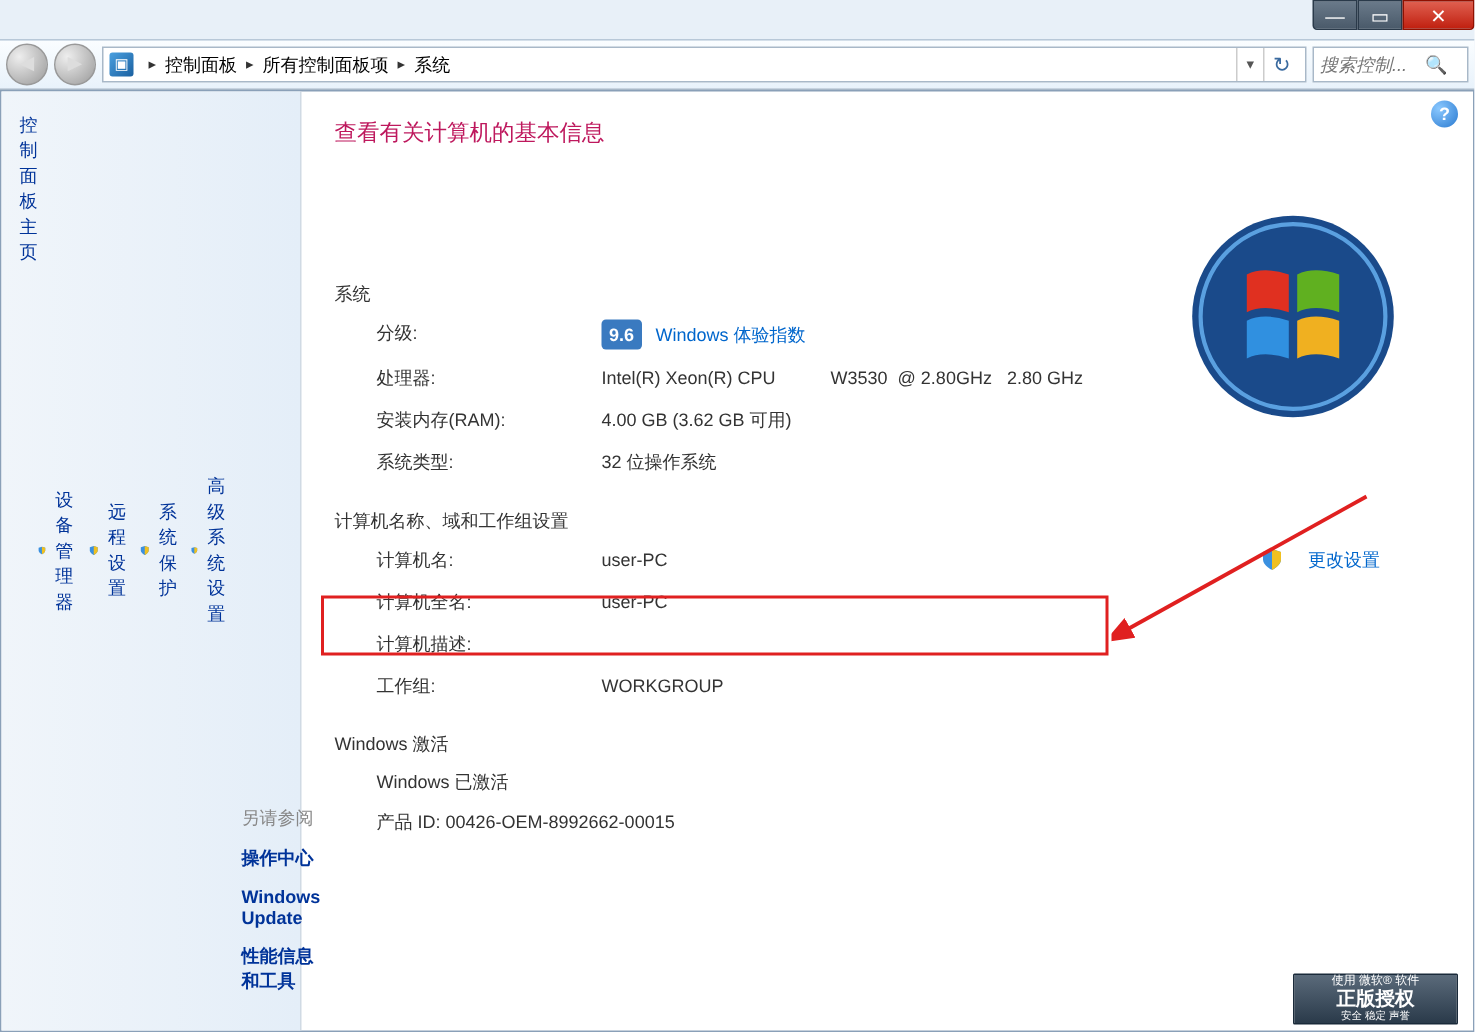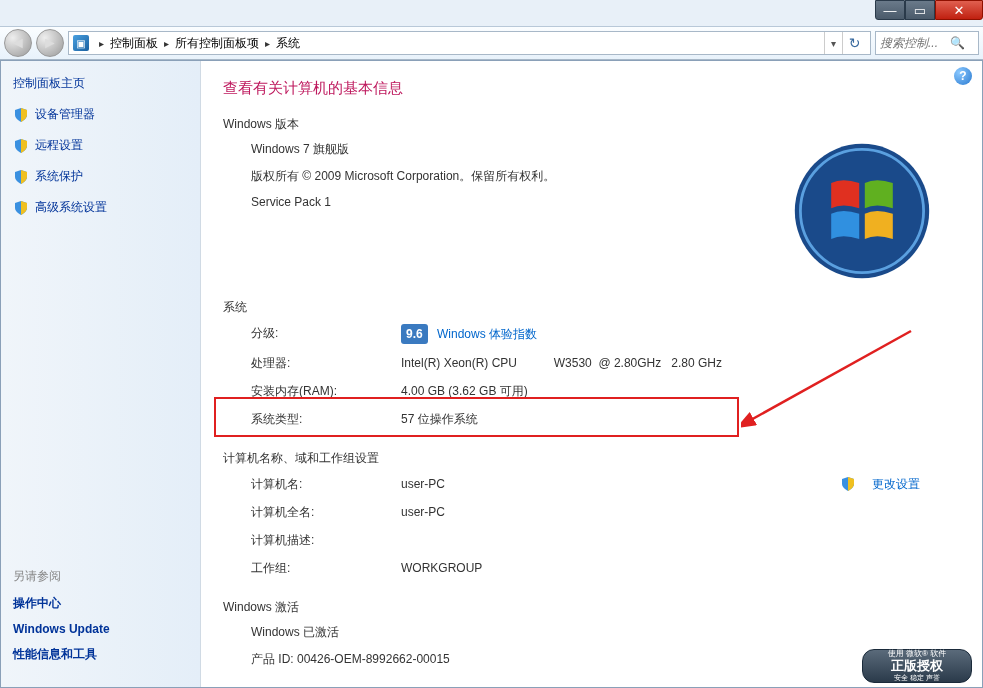"控制面板主页" .sidebar { flex-direction: column -> row }
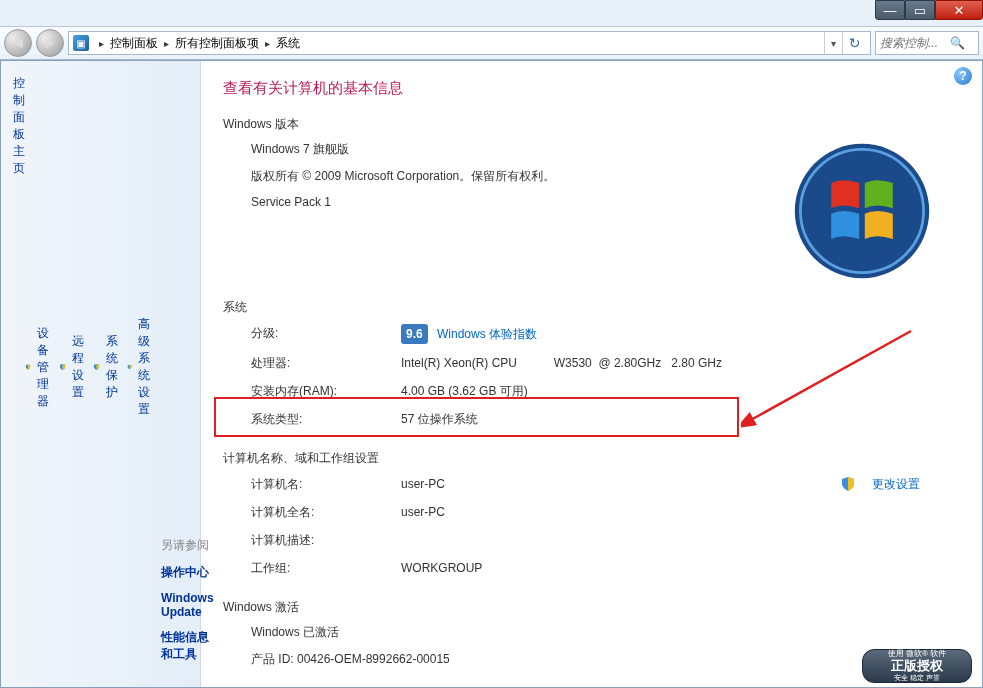"Windows 版本" div.section { html: <div> <div>Windows 版本</div> <div> <div>Windows 7 旗舰版</div> <div>版权所有 © 2009 Microsoft Corporation。保留所有权利。</div> <div>Service Pack 1</div> </div> </div> -> none }
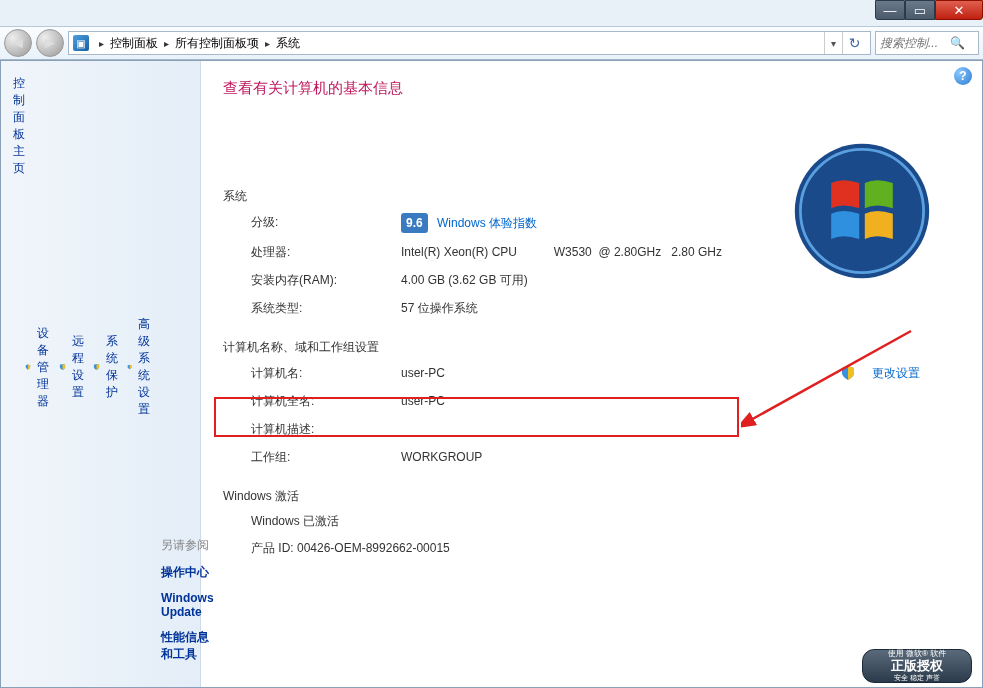"57 位操作系统" div.value { text: 57 -> 32 }
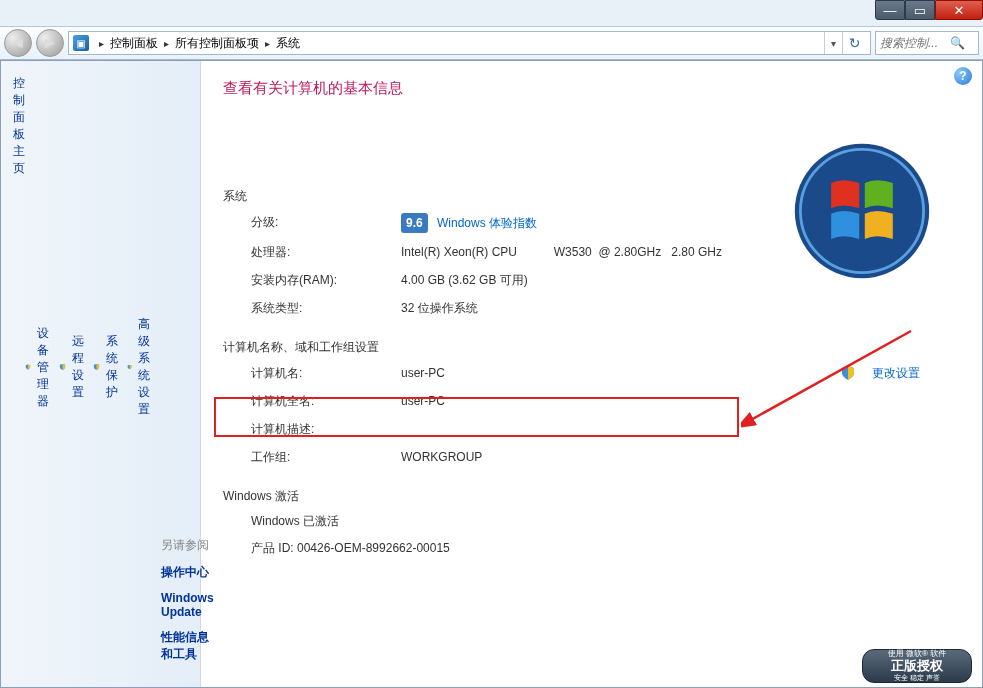"使用 微软® 软件" .genuine-badge { border-radius: 12px -> 1px }
